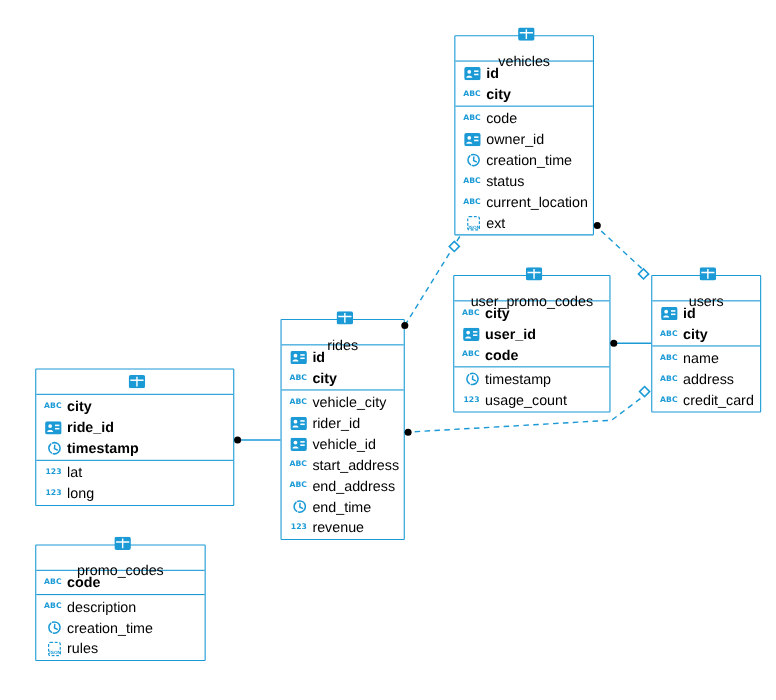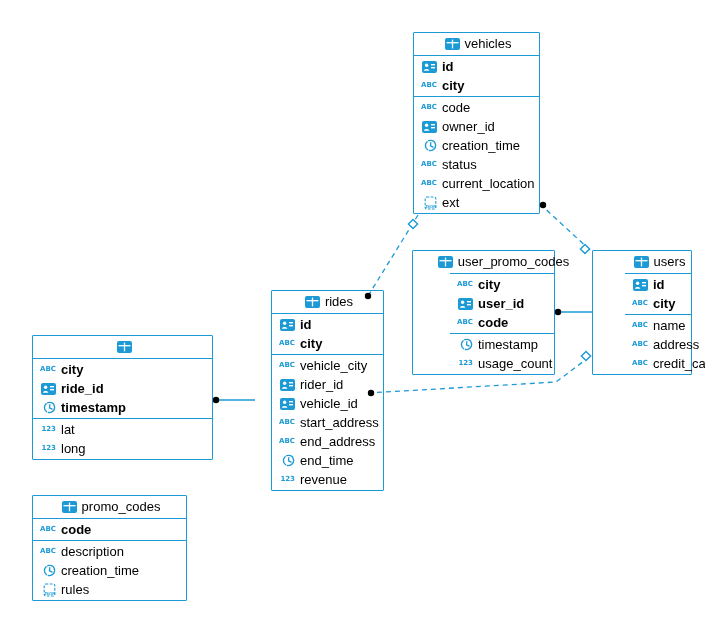"vehicles" .t-header { flex-direction: none -> column }
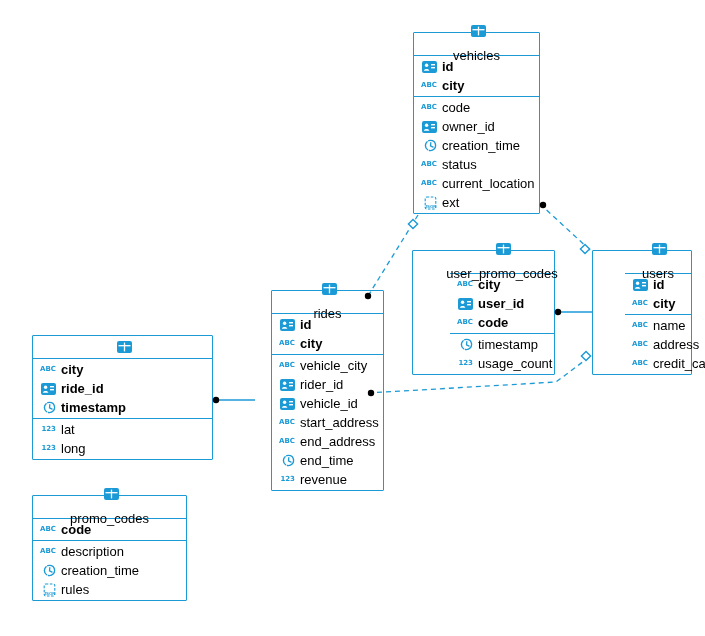"user_promo_codes" div.table-card { padding-left: 37px -> none }
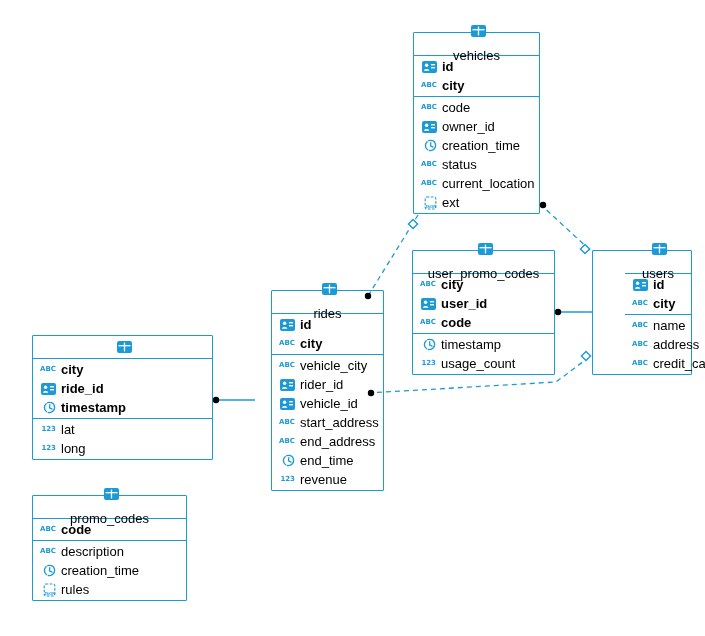"users" div.table-card { padding-left: 32px -> none }
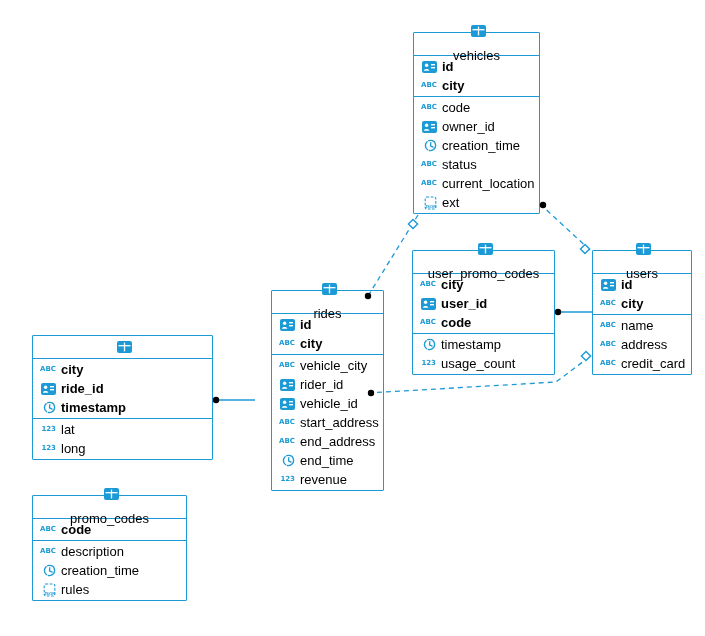"rides" div.table-card { margin-left: 16px -> none }
